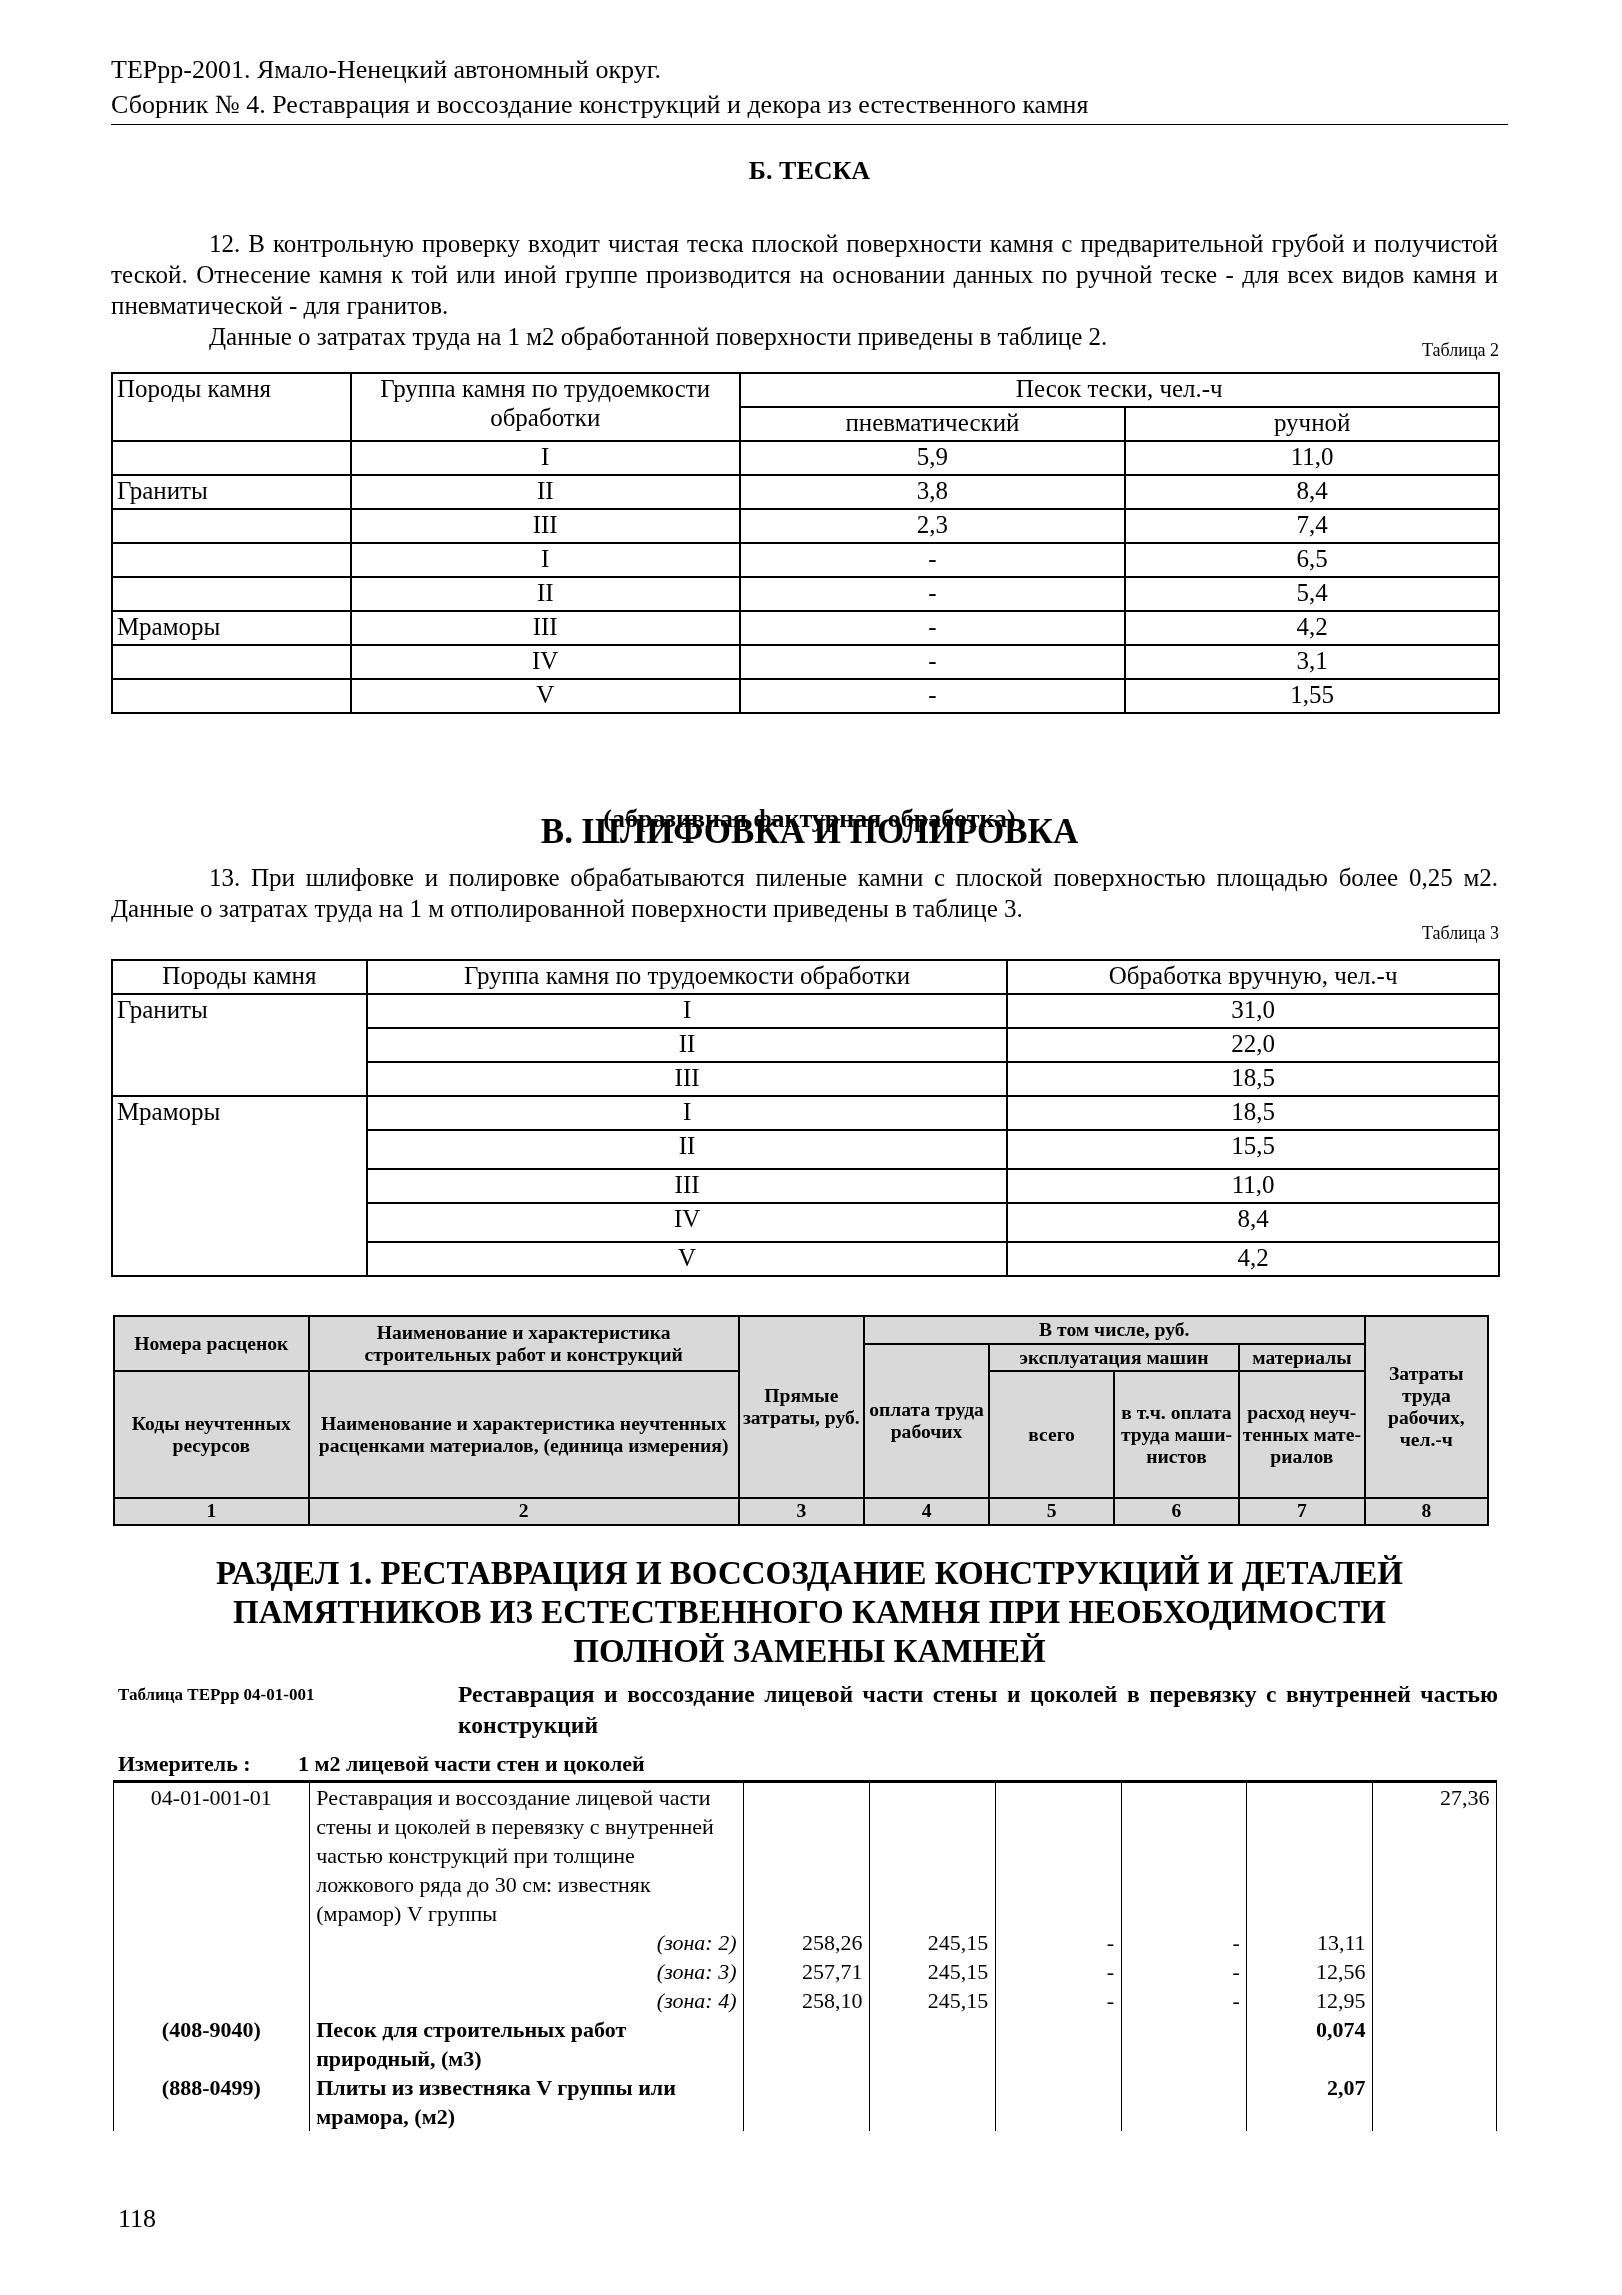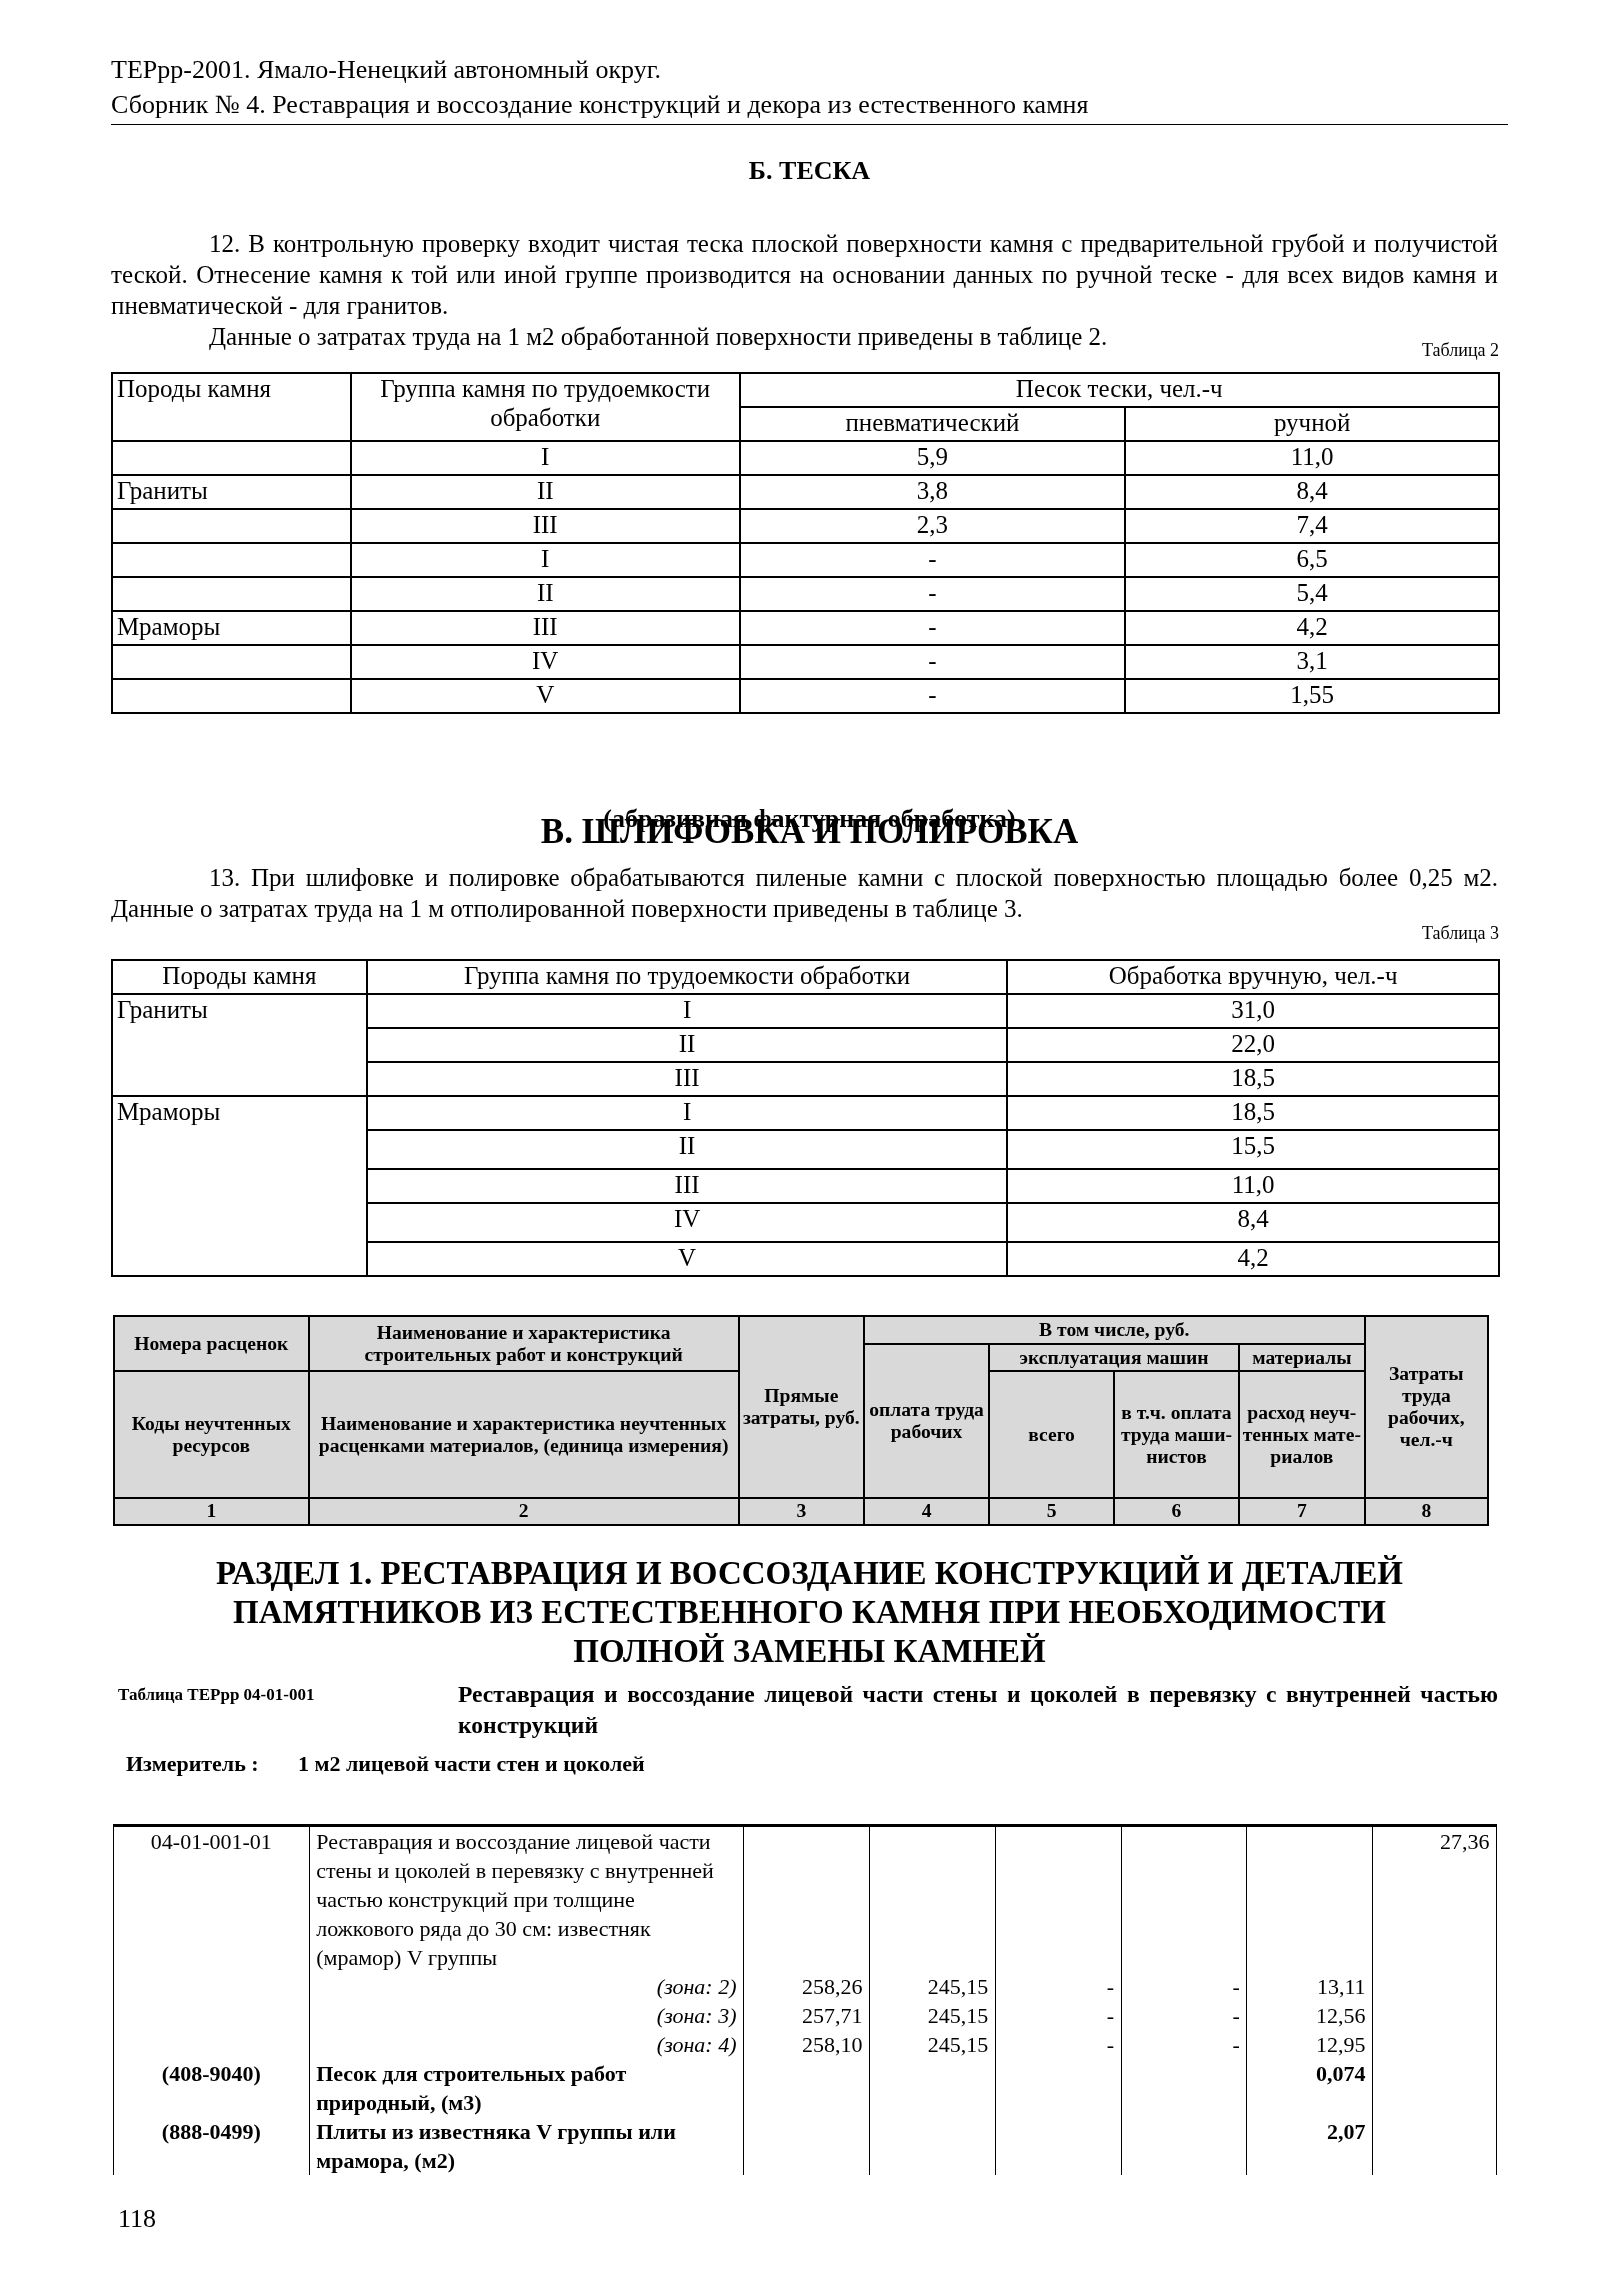"Измеритель :" div.abs { margin-left: 8px -> none }
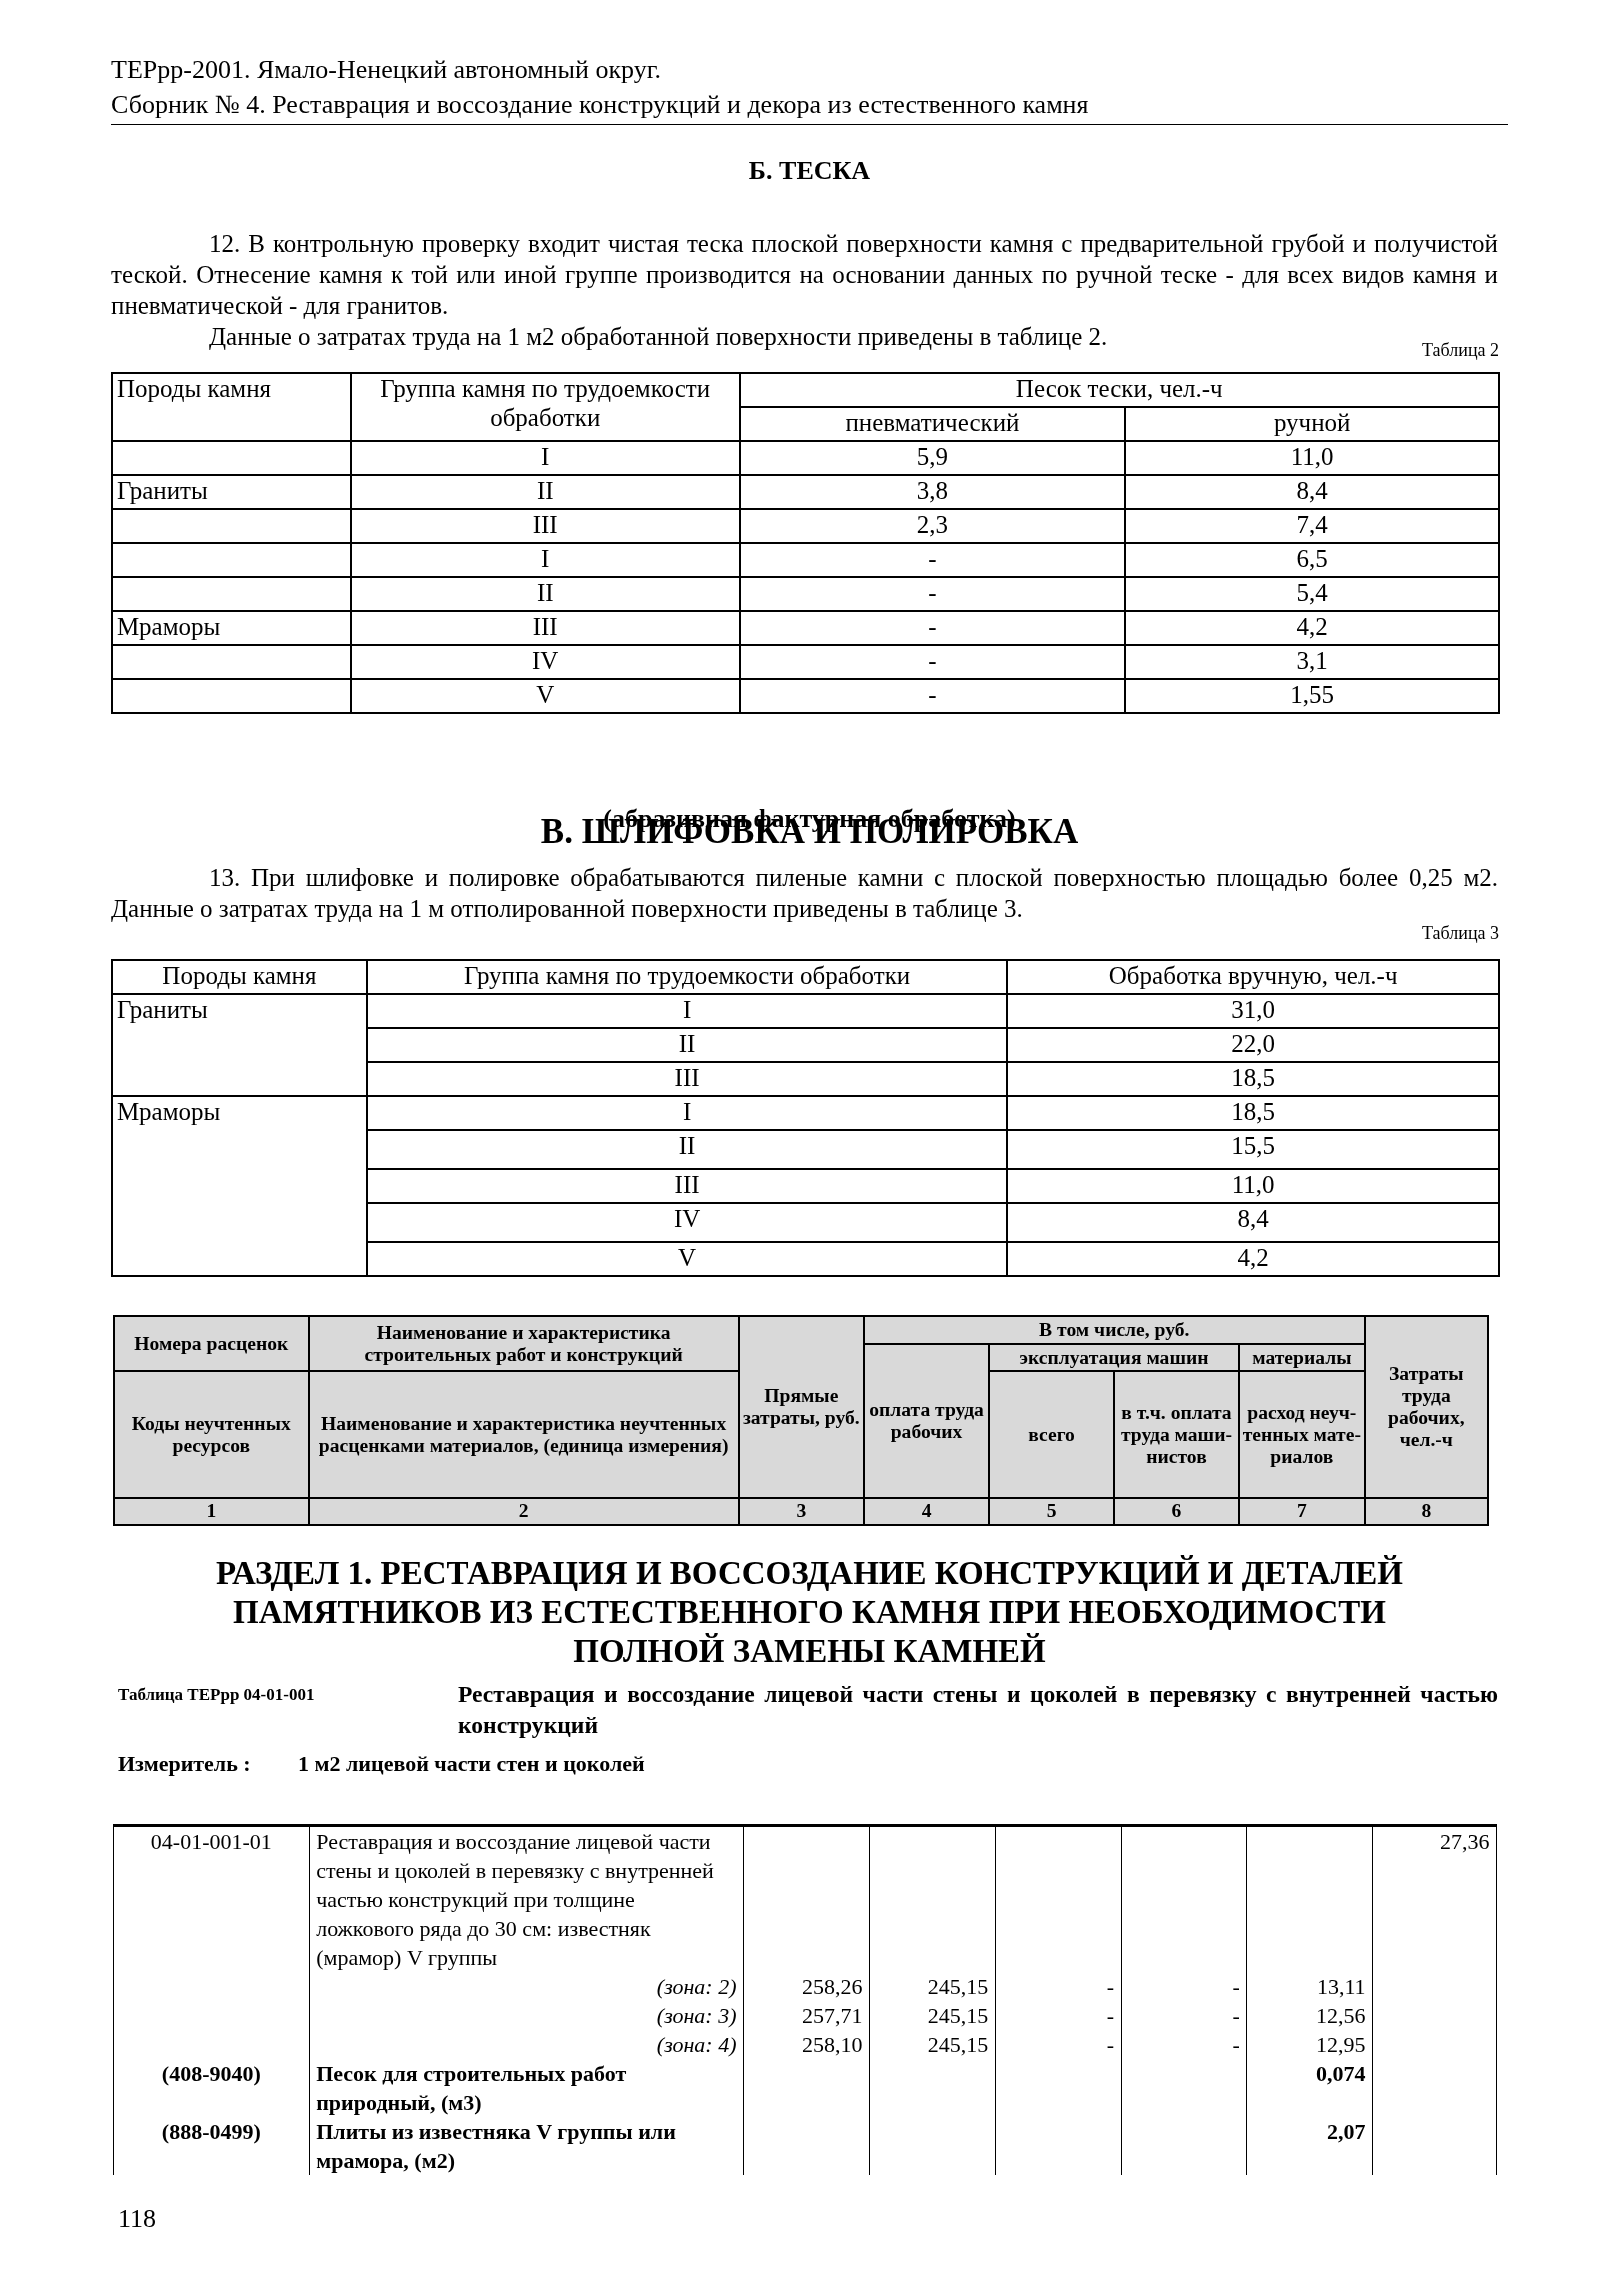"04-01-001-01" .dt { margin-top: 44px -> none }
